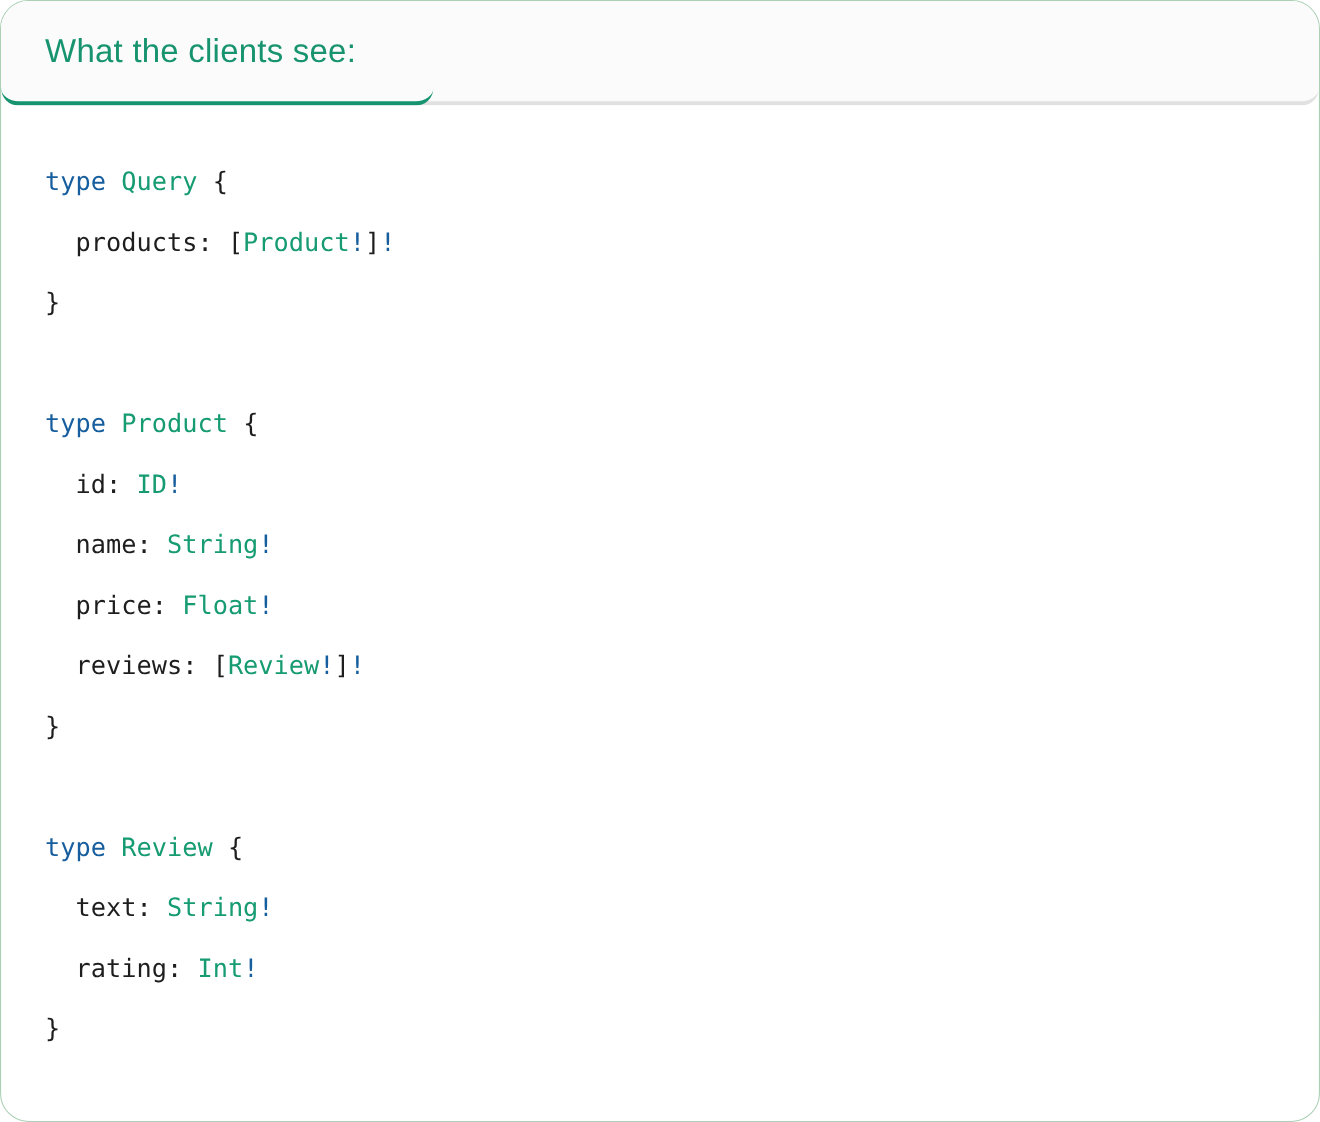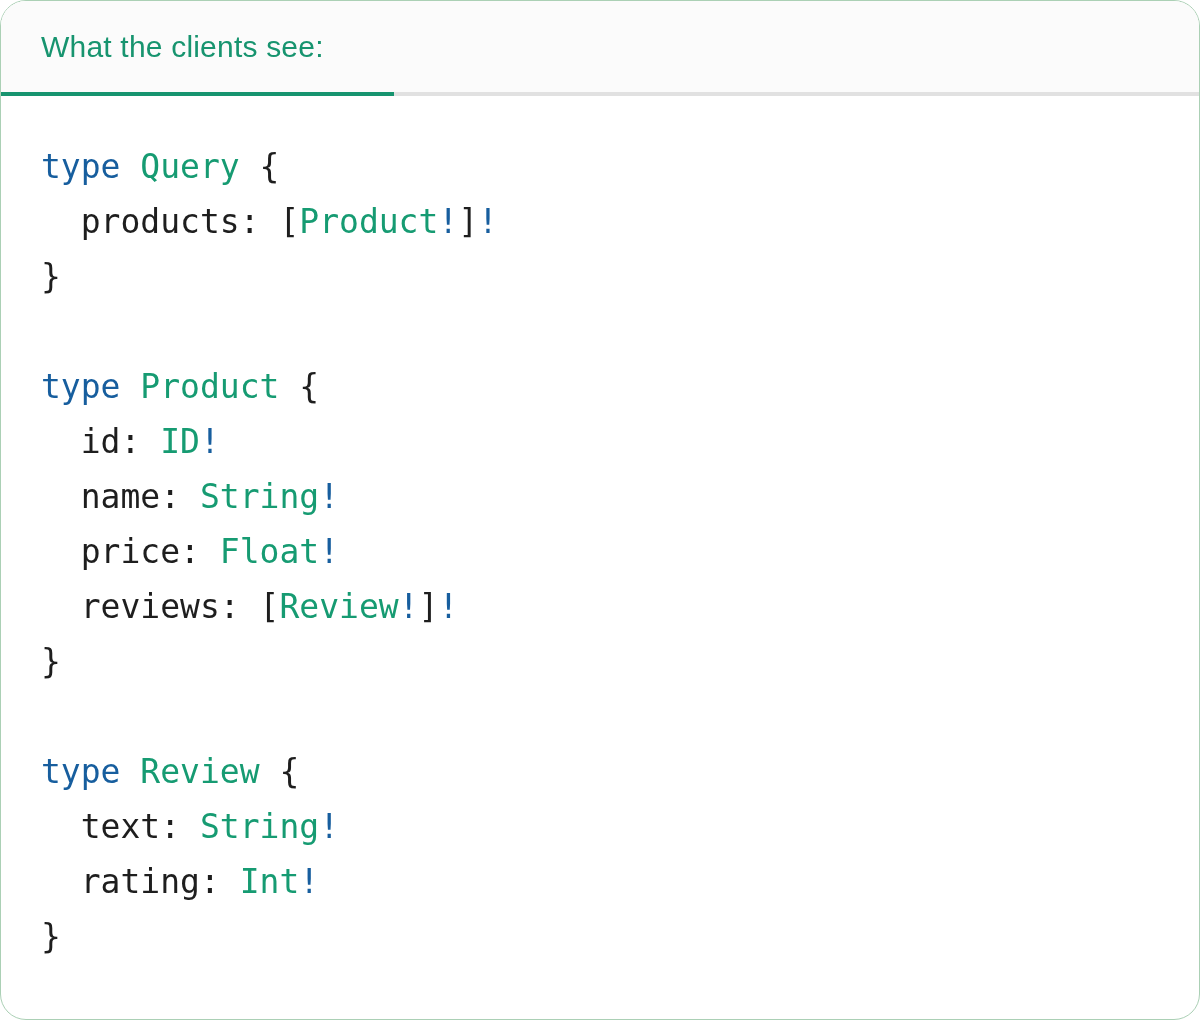"What the clients see:" * { border-radius: none -> 16px }
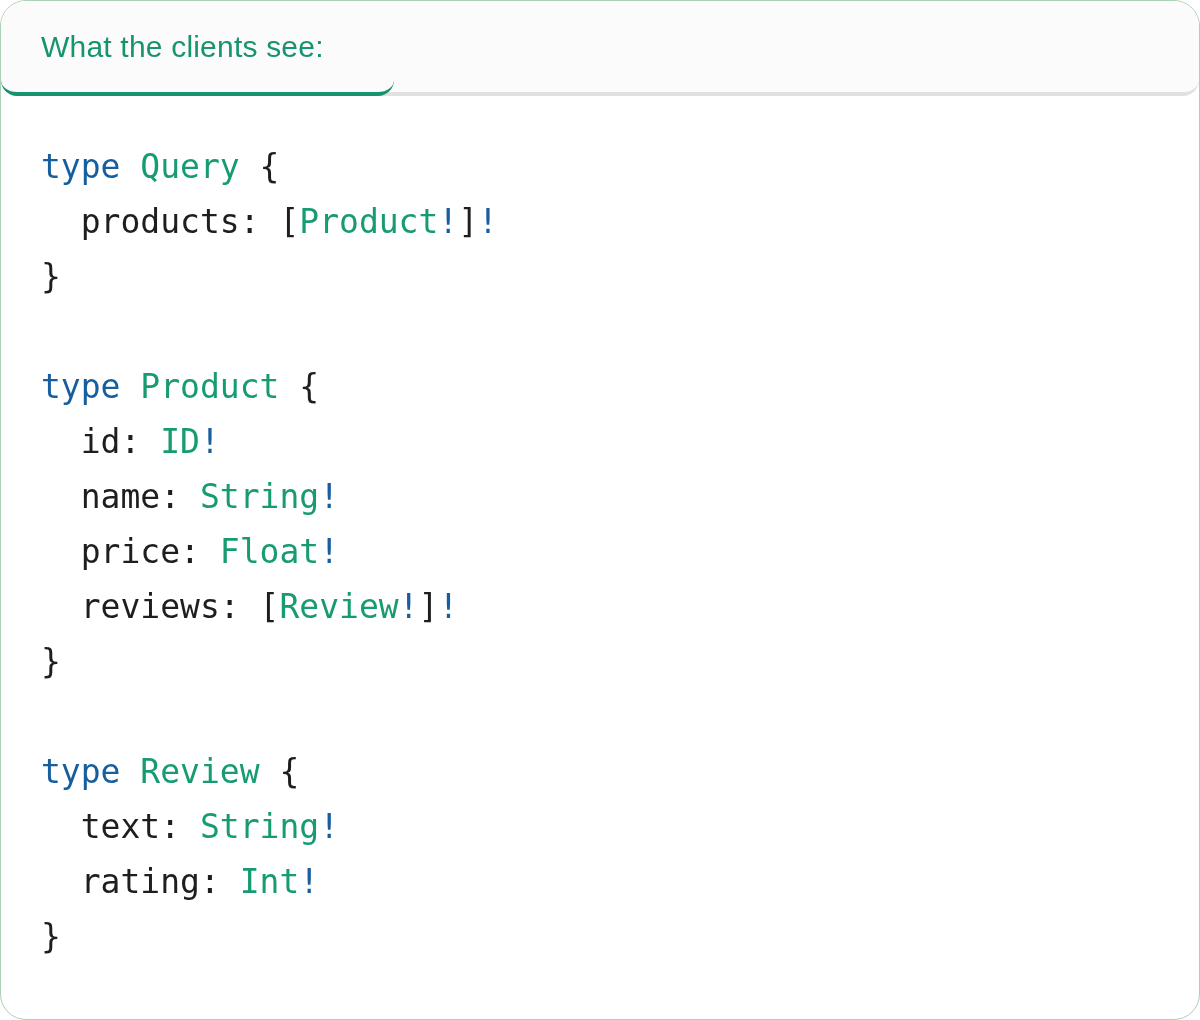"type Query {" .code { font-size: 33px -> 23px }
